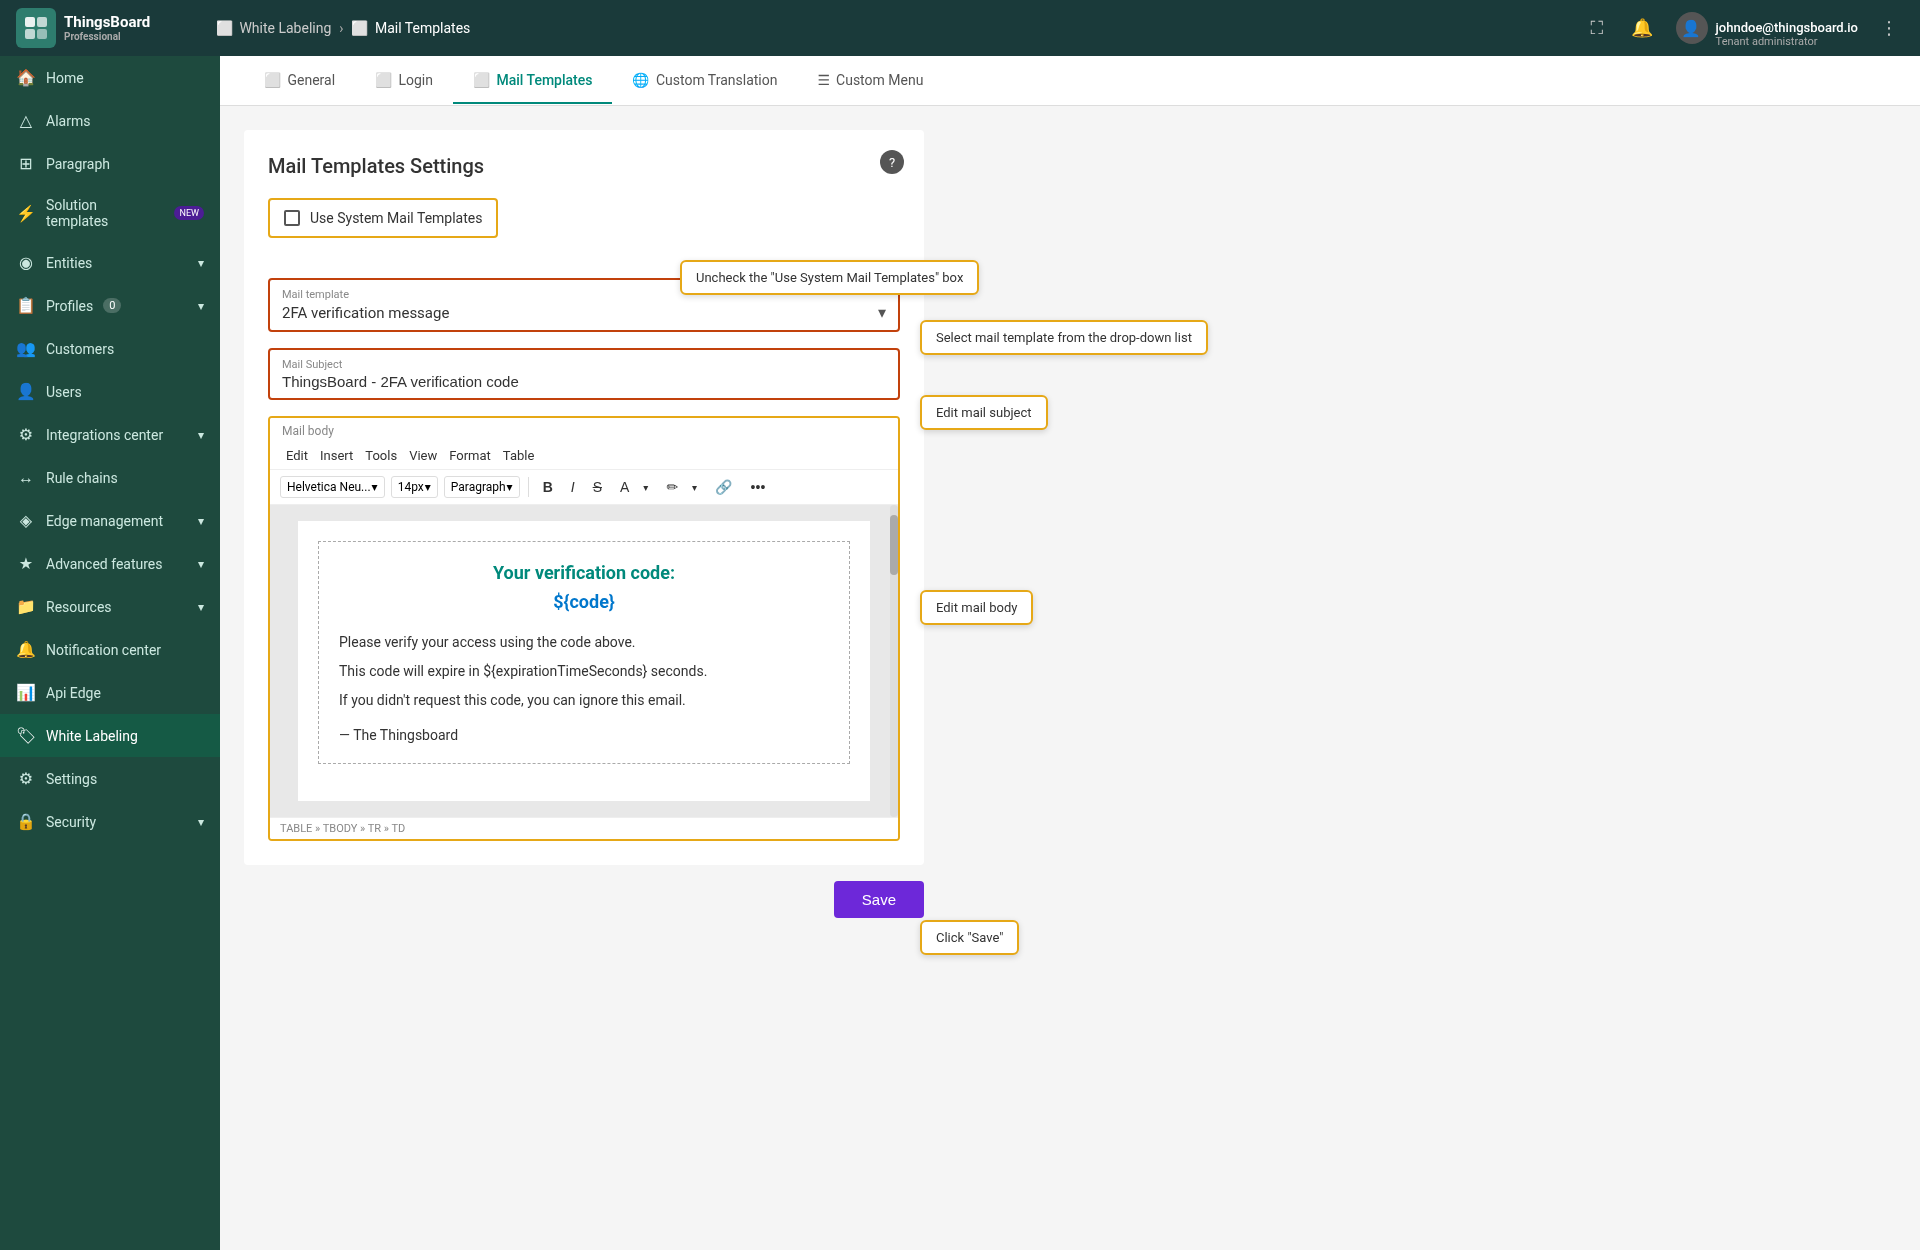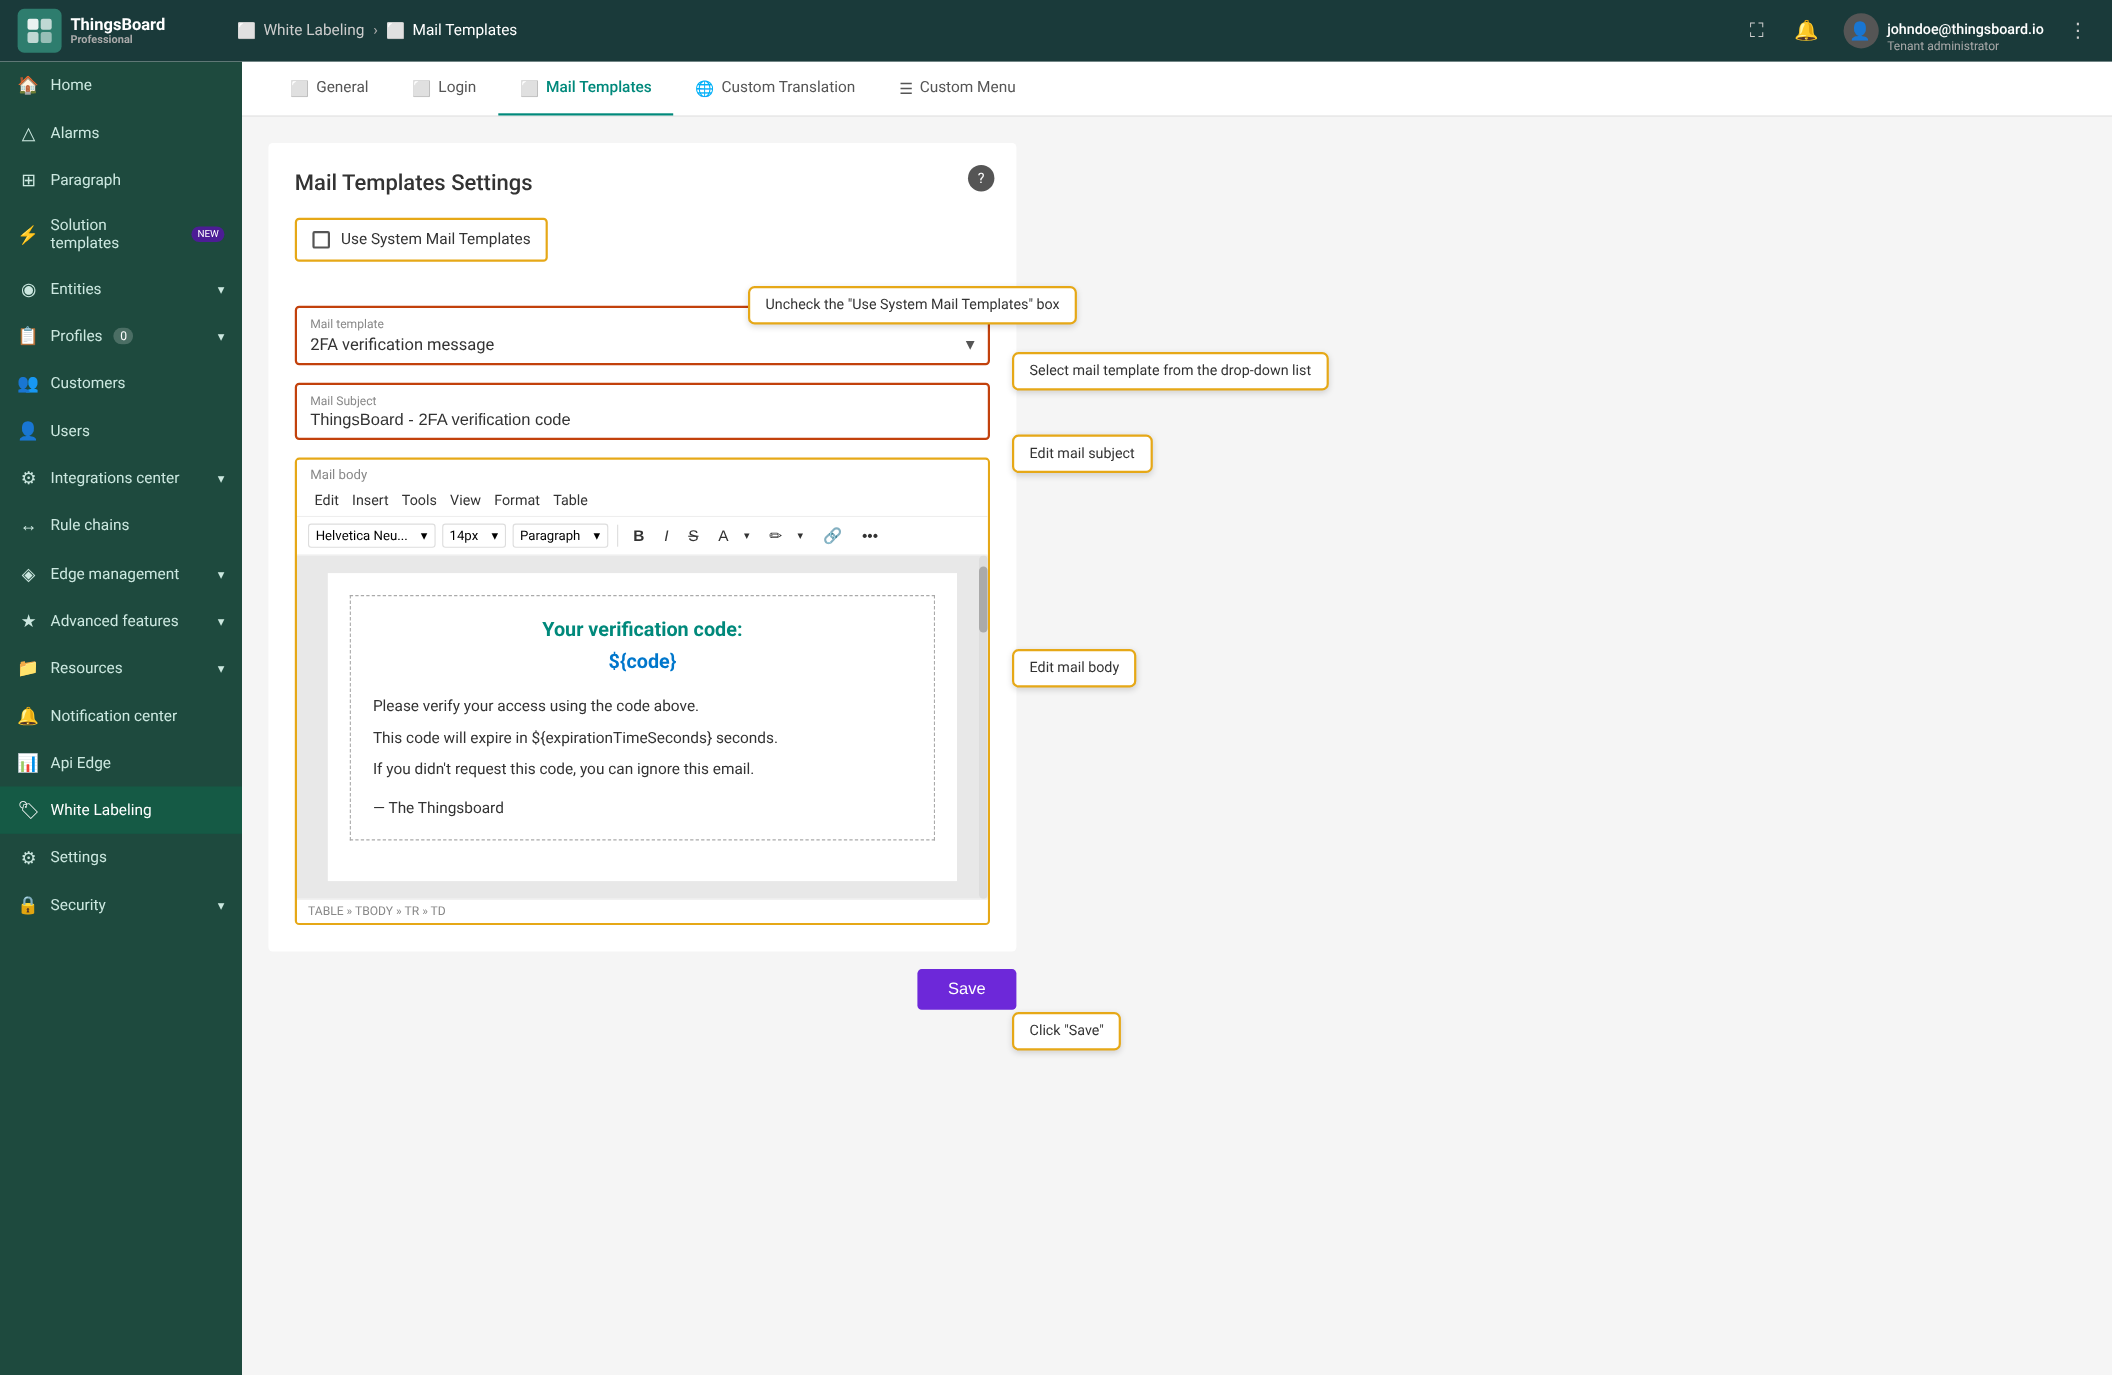"Helvetica Neu..." .toolbar-select { gap: 12px -> 1px }
